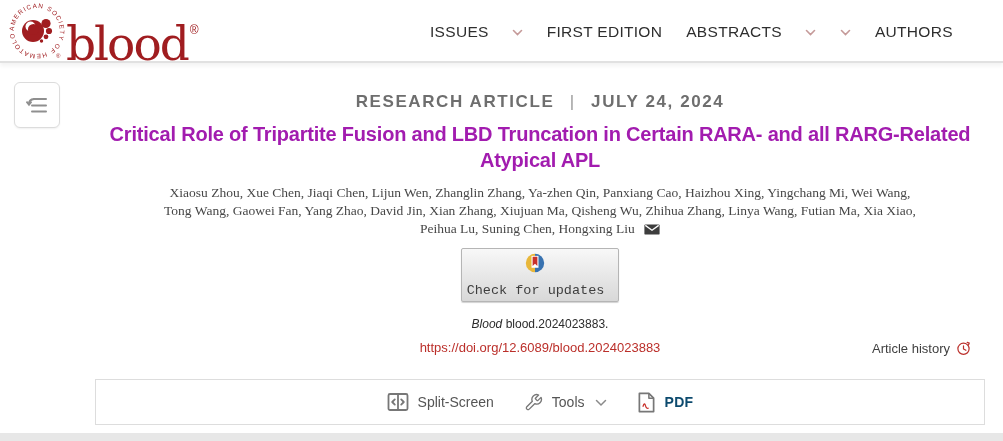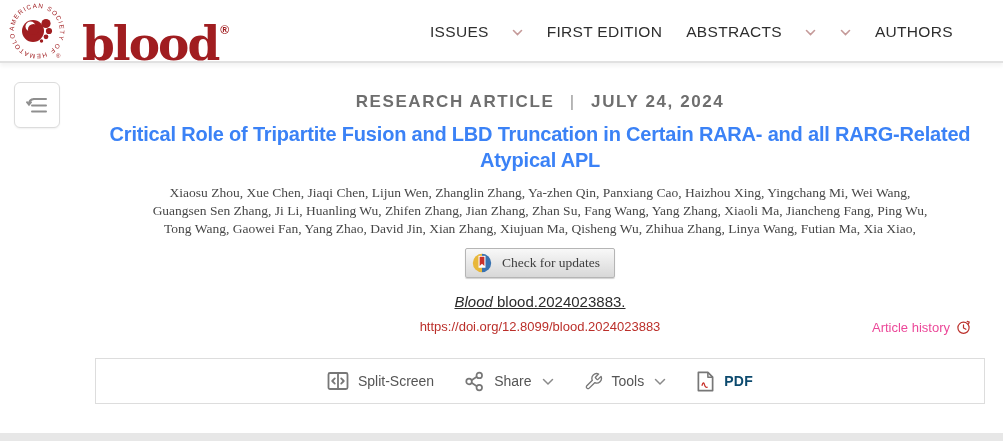"blood ®" .wordmark { font-weight: bold -> normal; margin-left: 16px -> 0 }
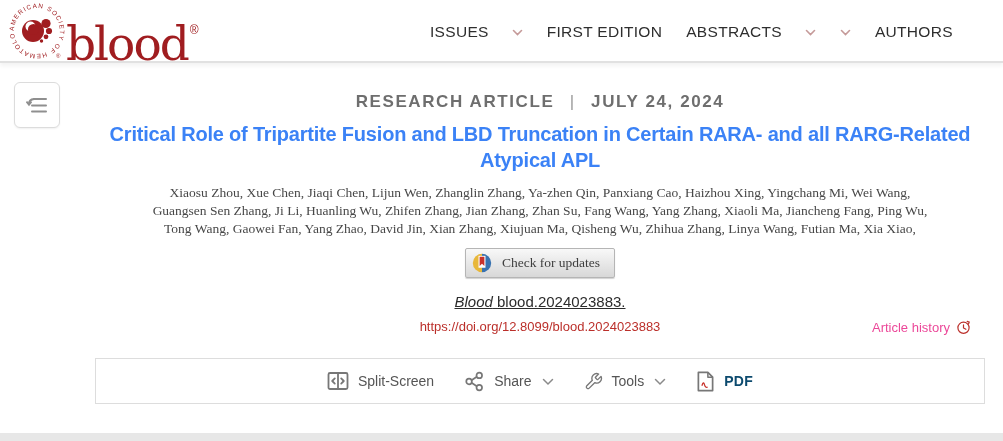"Critical Role of Tripartite Fusion" .article-title { color: #3b82f6 -> #a21caf }
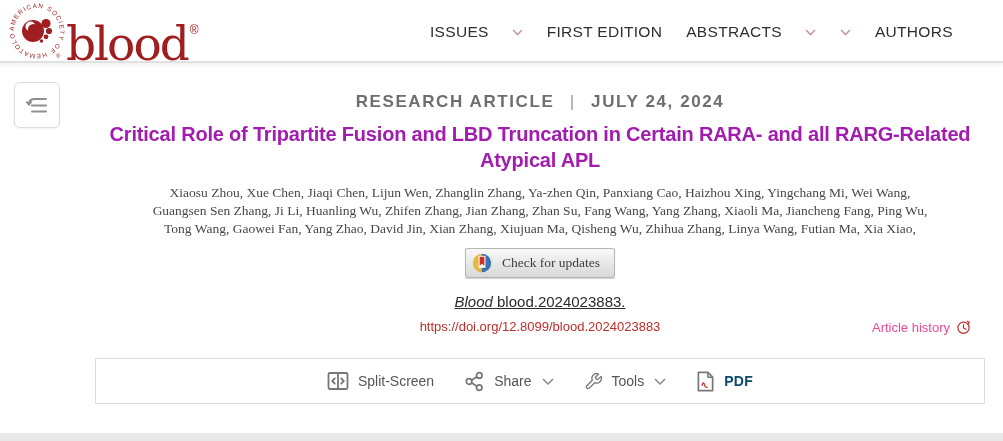"Guangsen Sen Zhang, Ji Li," div.author-line { html: <div>Guangsen Sen Zhang, Ji Li, Huanling Wu, Zhifen Zhang, Jian Zhang, Zhan Su, Fang Wang, Yang Zhang, Xiaoli Ma, Jiancheng Fang, Ping Wu,</div> -> none }
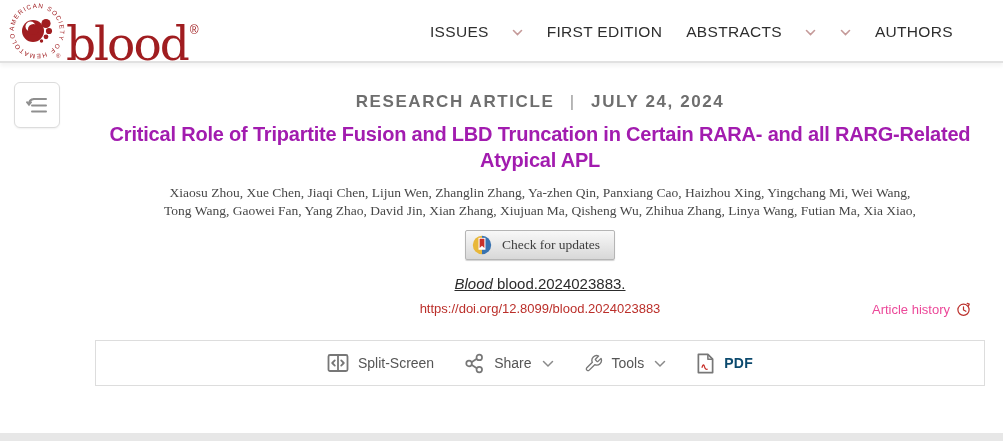"Peihua Lu, Suning Chen, Hongxing" div.author-line { html: none -> <div> <span>Peihua Lu, Suning Chen, Hongxing Liu</span> <svg> <rect></rect> <path></path> </svg> </div> }
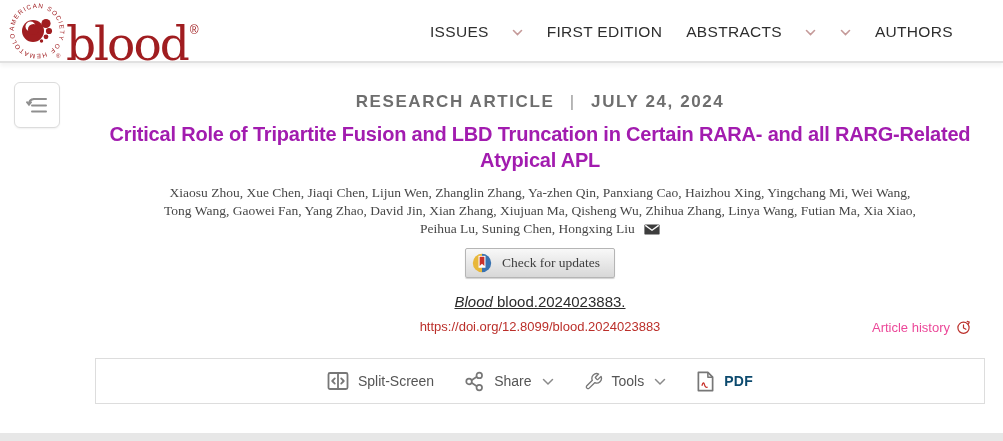"Check for updates" .check-updates { flex-direction: none -> column; font-family: Liberation Serif, serif -> Liberation Mono, monospace }
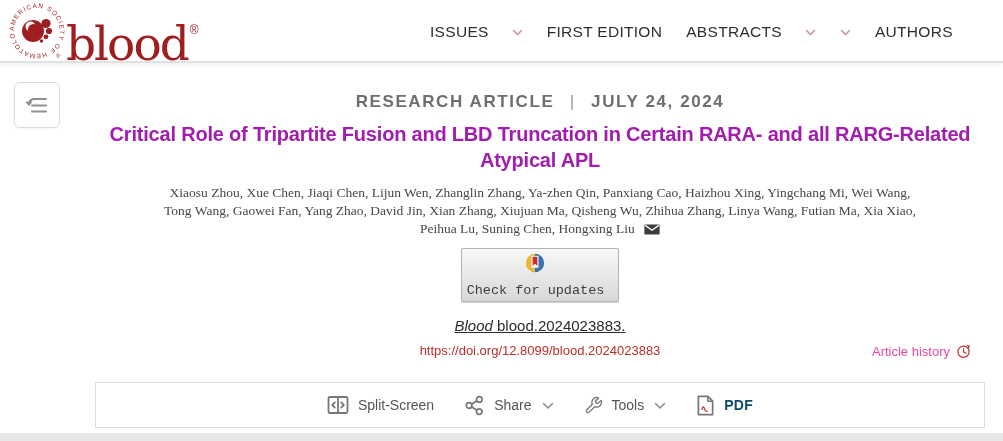"Blood blood.2024023883." .citation { font-size: 15px -> 12px; text-decoration: underline -> none }
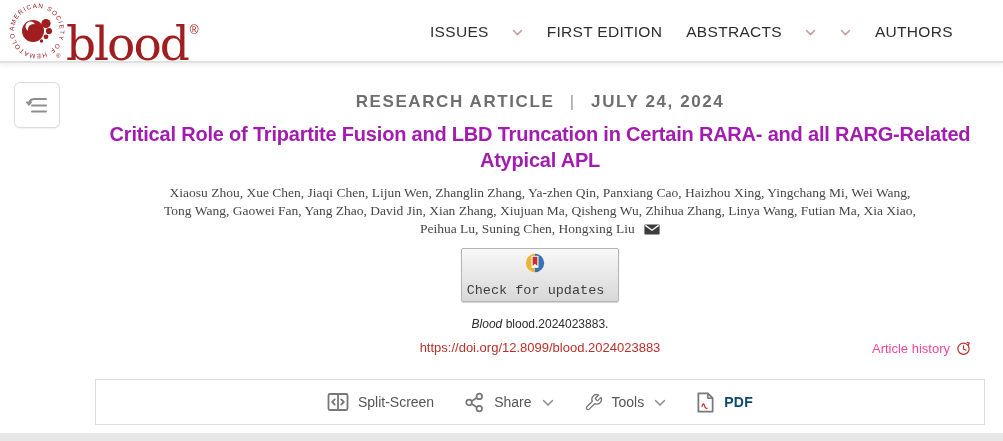"https://doi.org/12.8099/blood.2024023883" a.doi-link { text: https://doi.org/12.8099/blood.2024023883 -> https://doi.org/12.6089/blood.2024023883 }
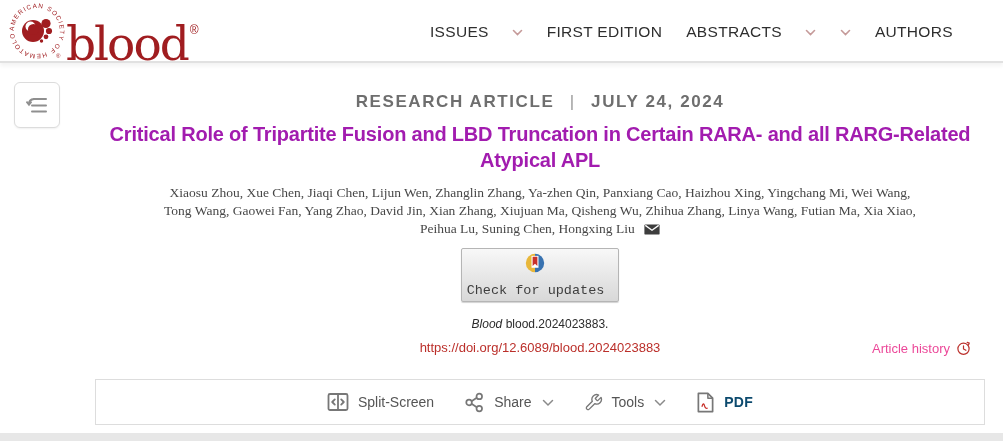"Article history" .article-history { color: #ec4899 -> #404040 }
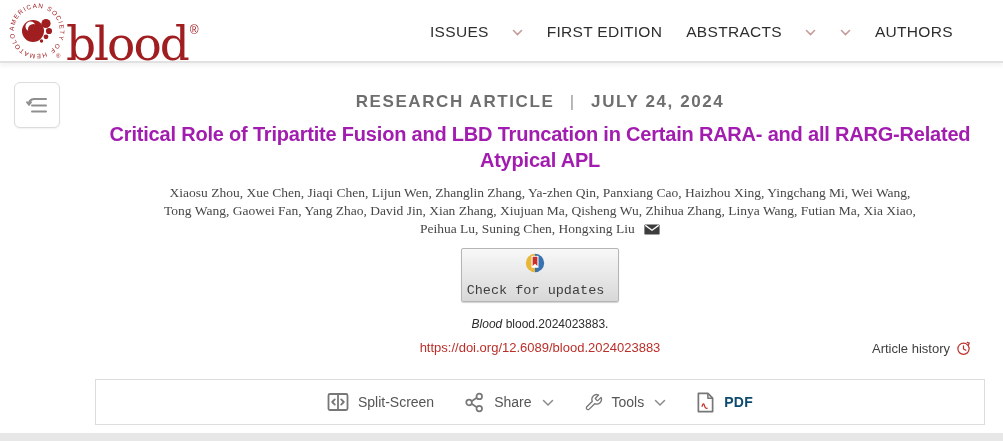"Share" div.tool-item { html: <div> <svg> <circle></circle> <circle></circle> <circle></circle> <line></line> <line></line> </svg> <span>Share</span> <svg> <polyline></polyline> </svg> </div> -> none }
